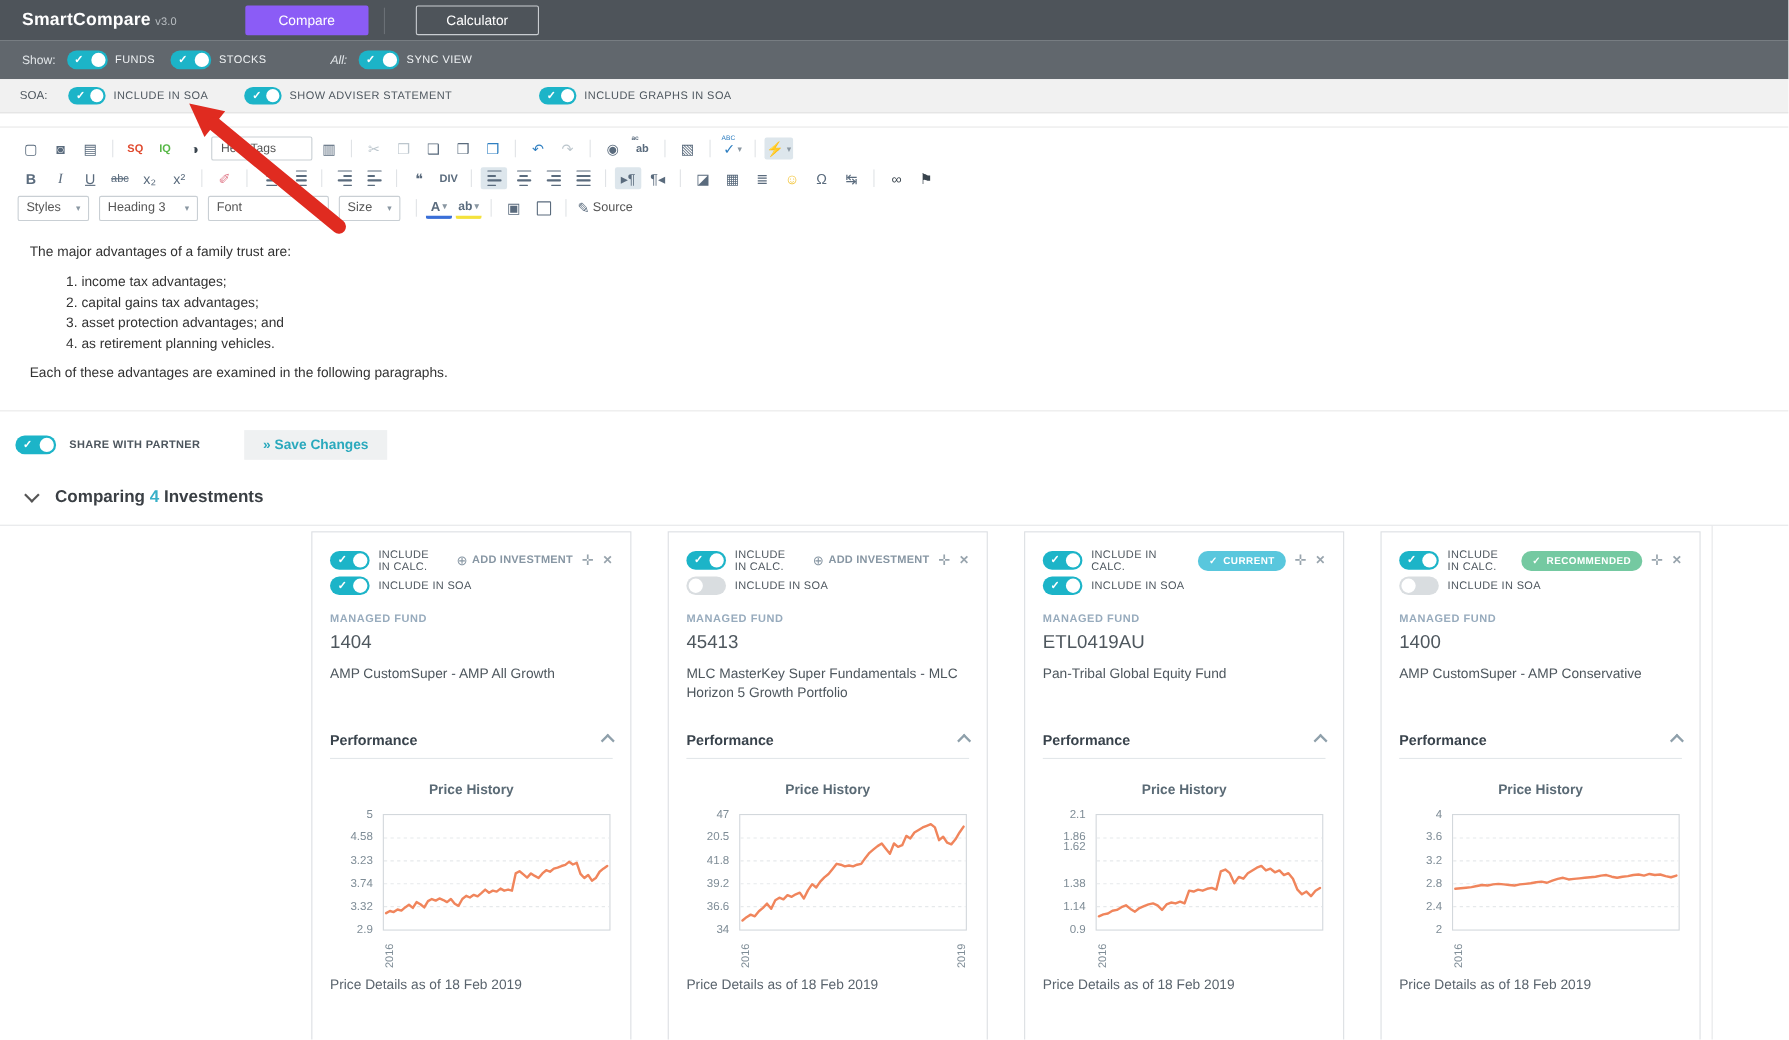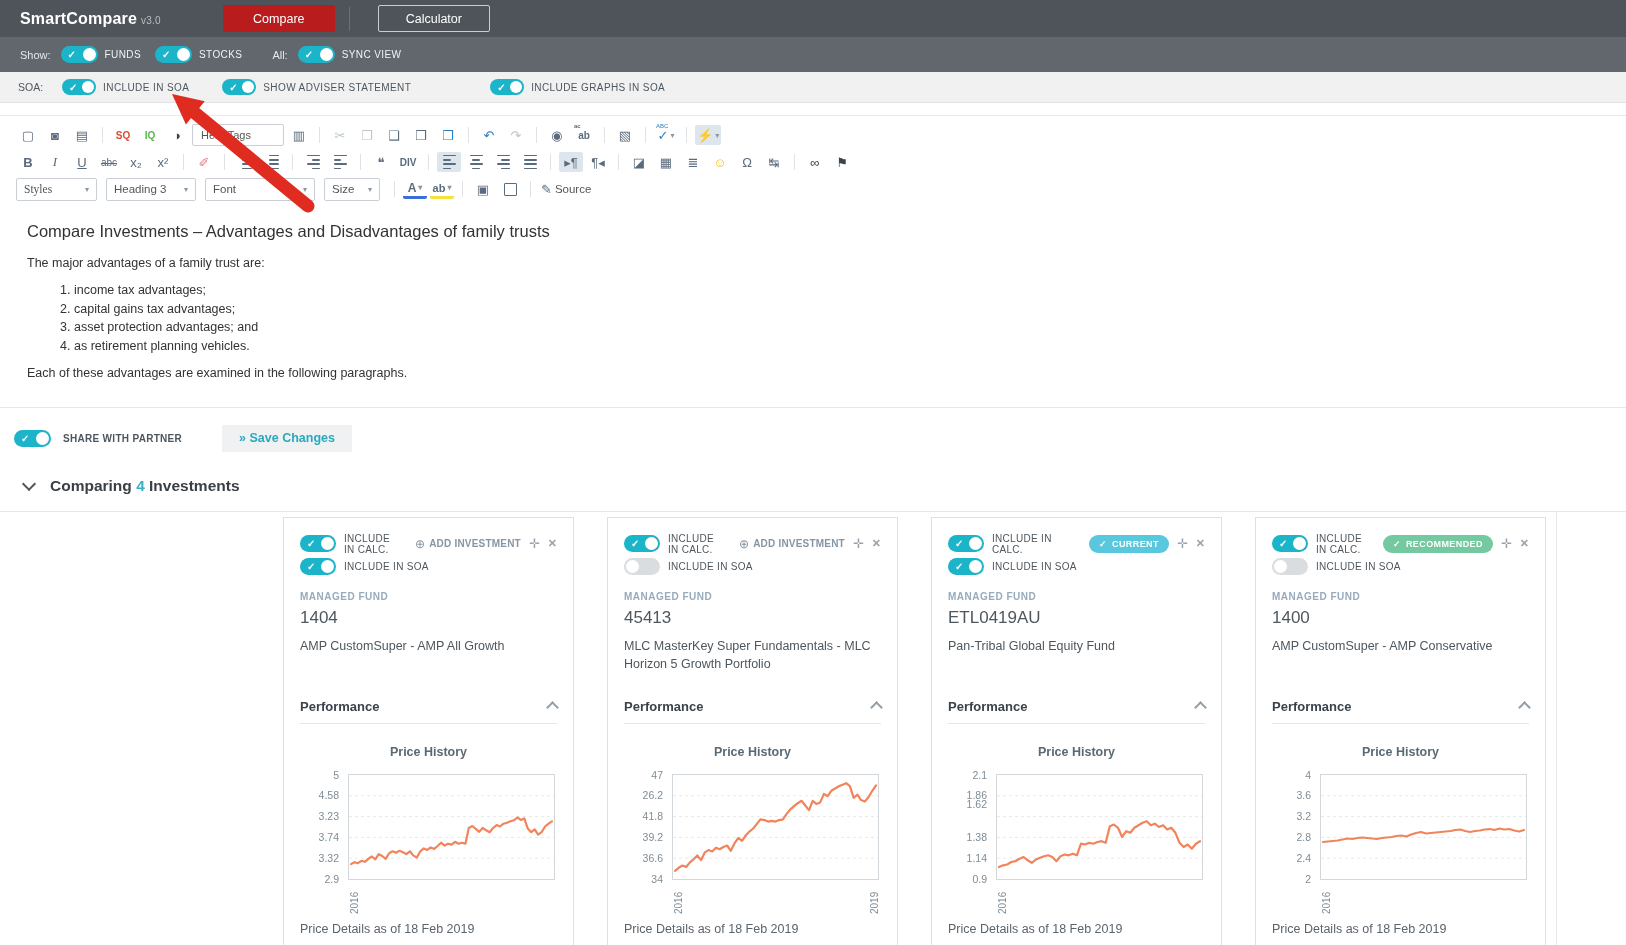"Compare" .navbtn.active { background: #b91c1c -> #8b5cf6 }
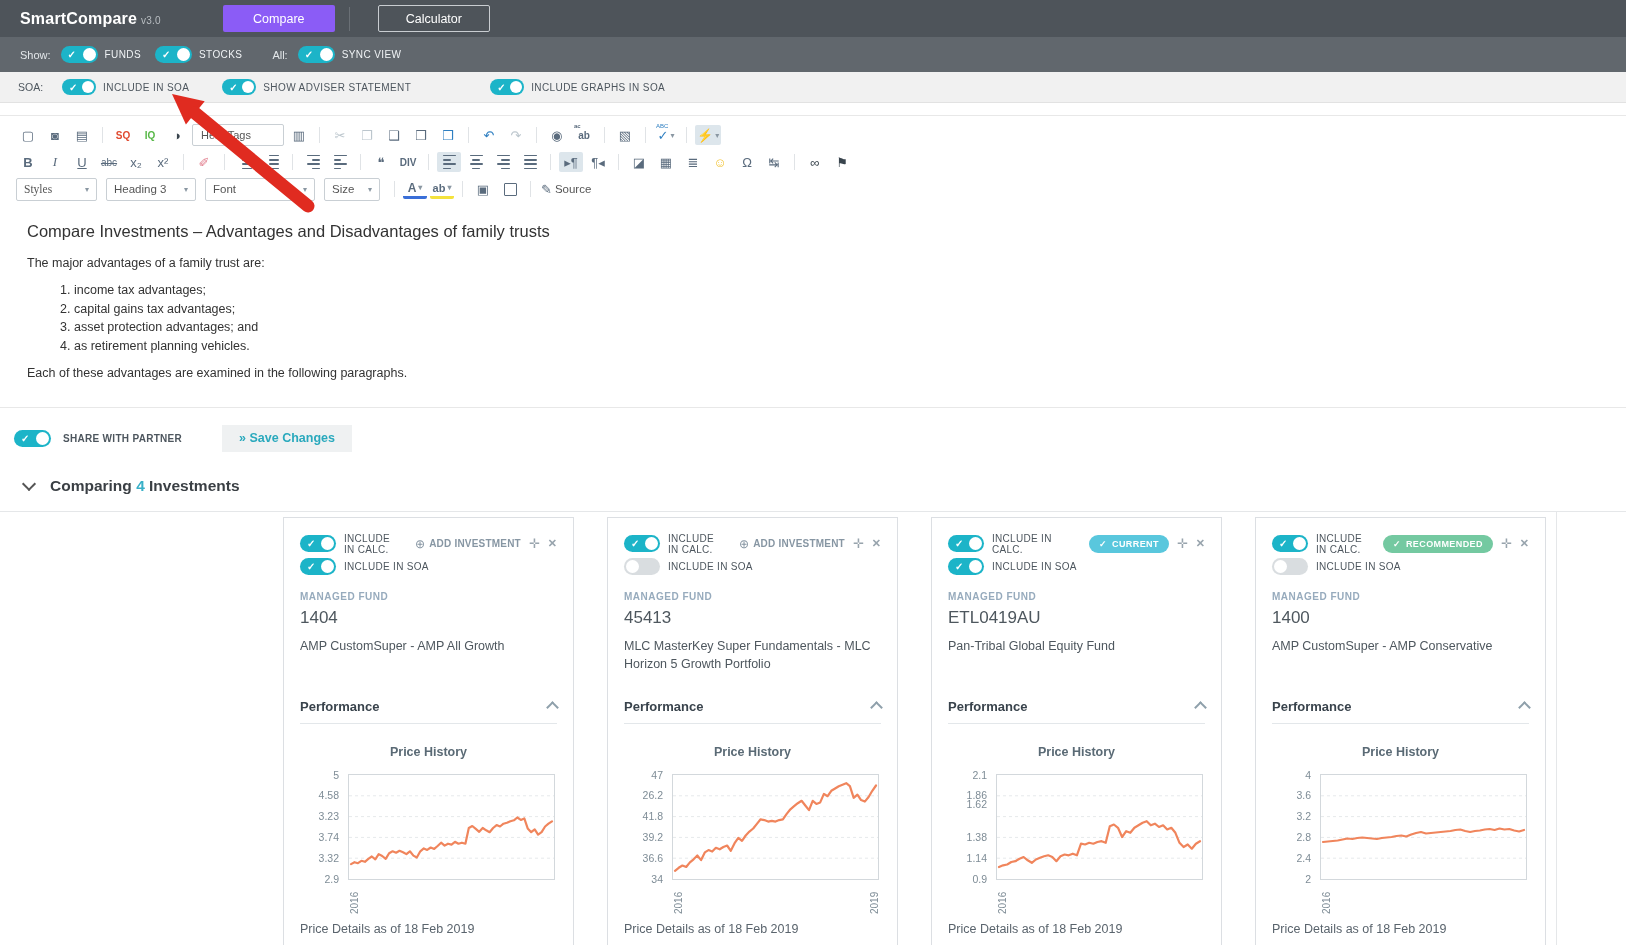"All:" span.blab { font-style: none -> italic; margin-left: 20px -> 48px }
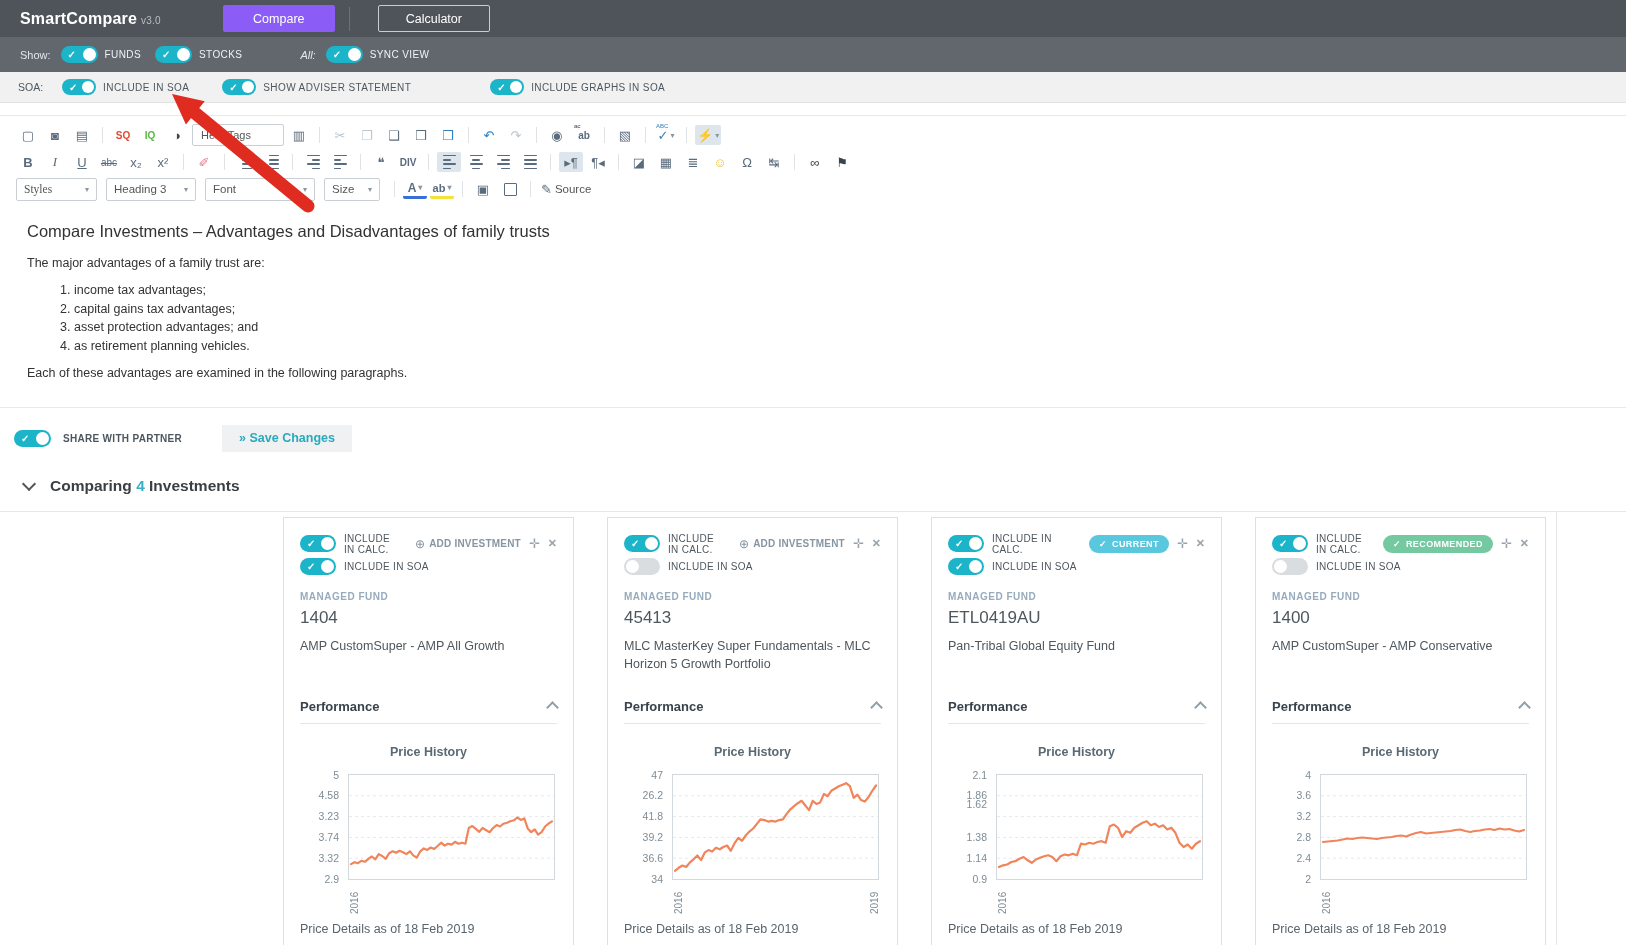"Styles" div.tselect { font-family: Liberation Serif, serif -> none; width: 81px -> 65px }
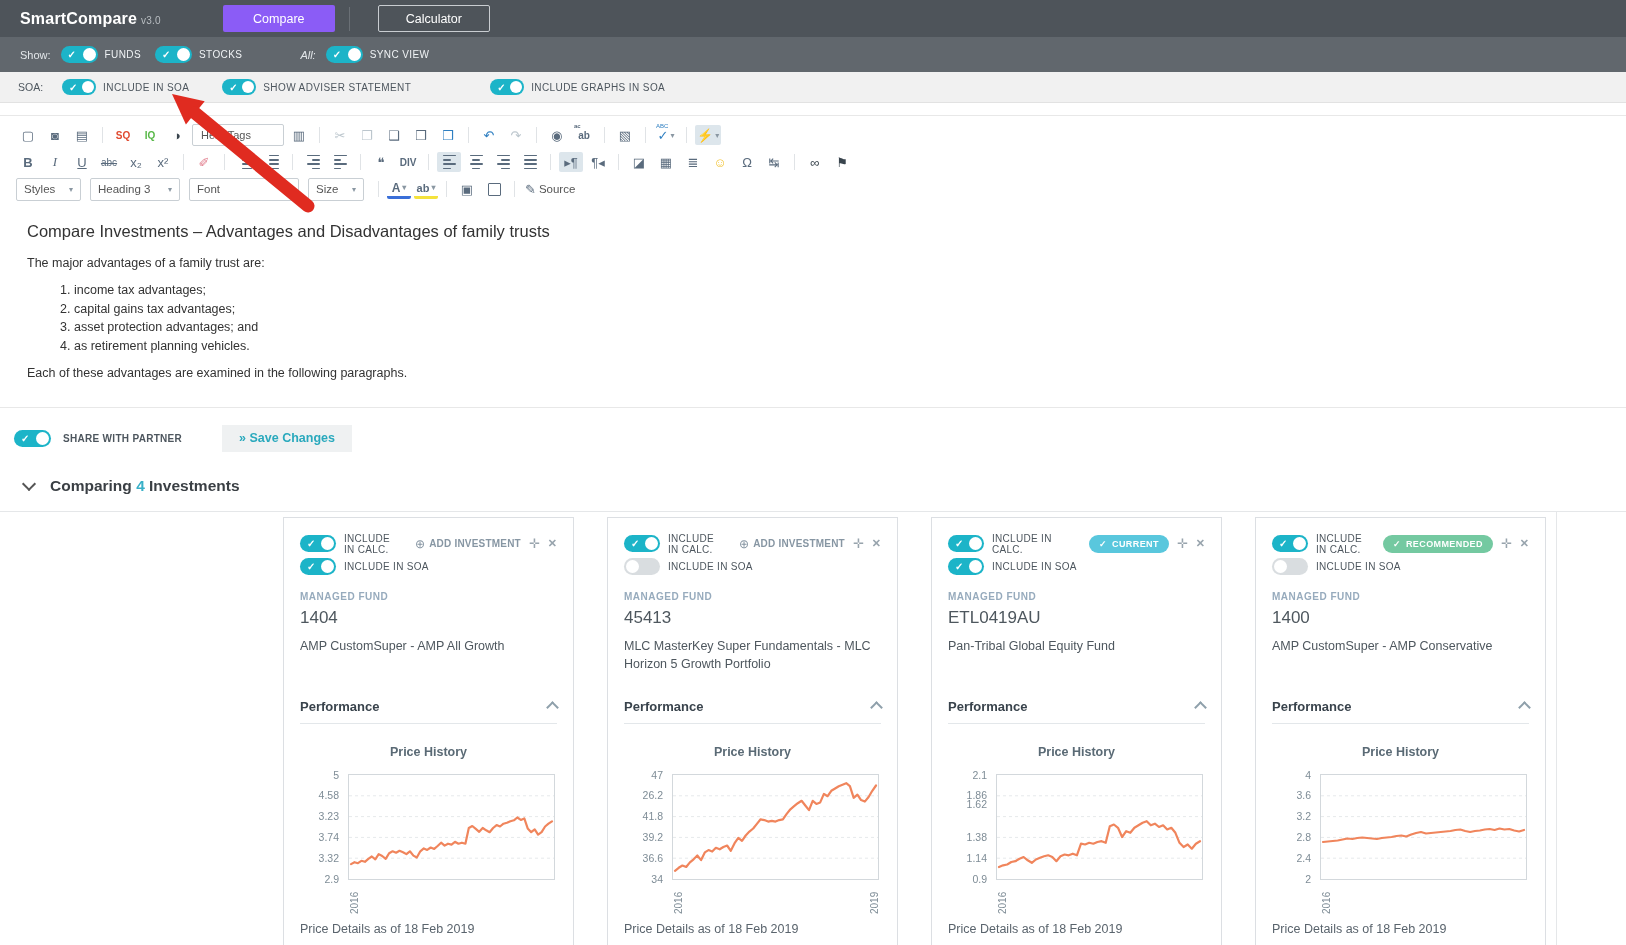"Compare Investments – Advantages and" h3 { html: <h3>Compare Investments – Advantages and Disadvantages of family trusts</h3> -> none }
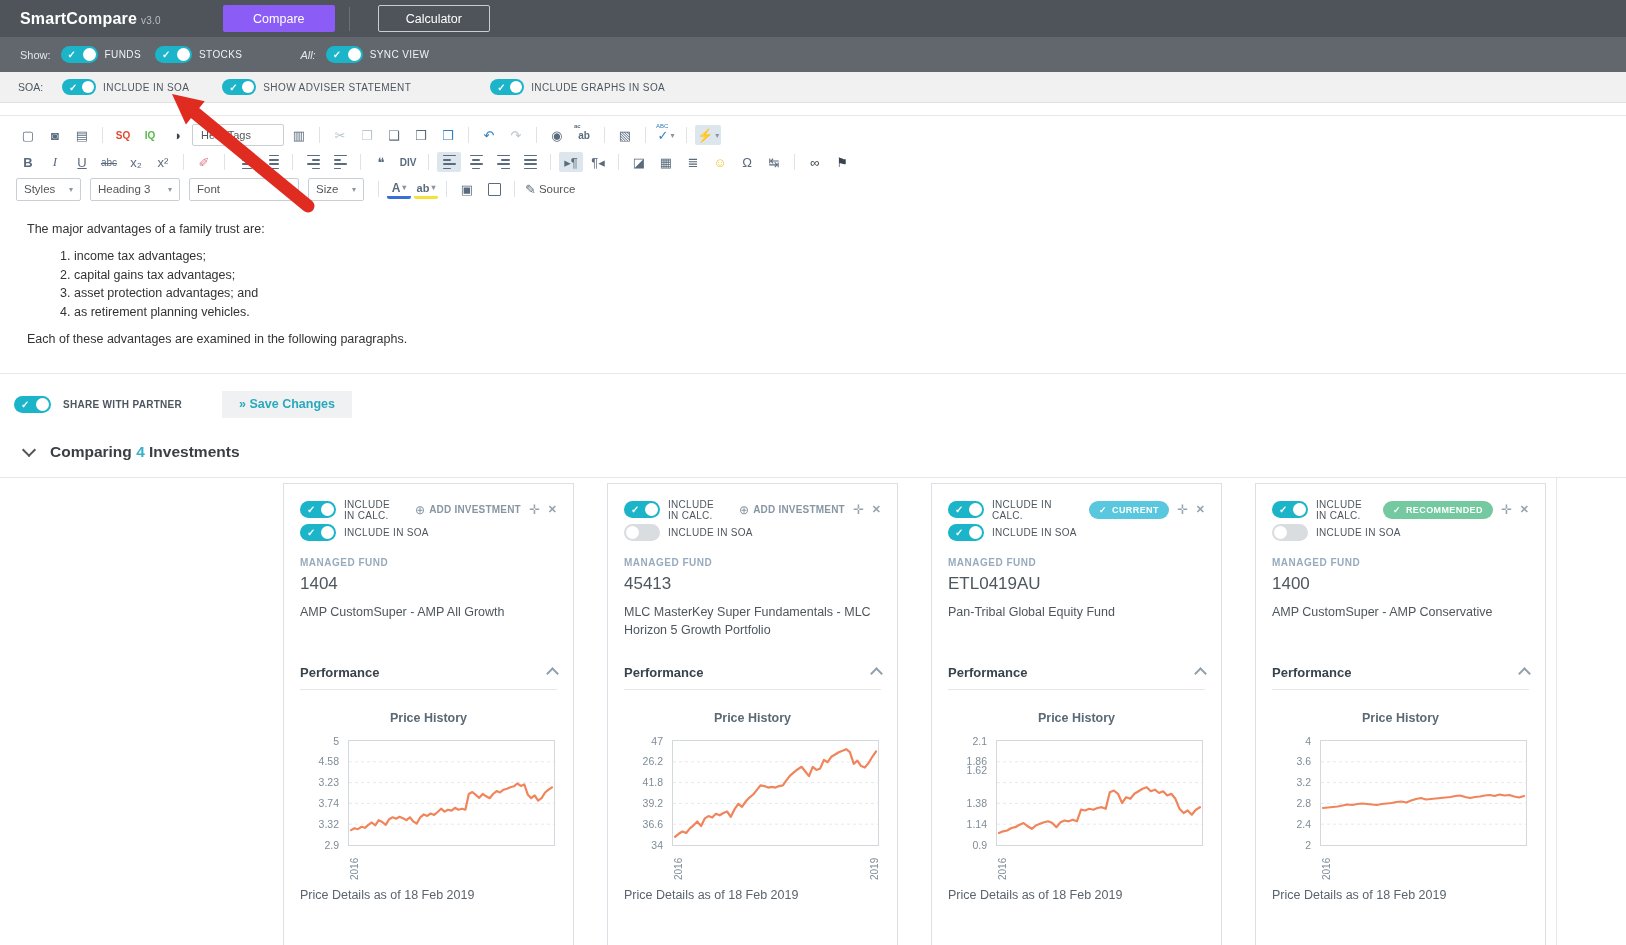"26.2" span { text: 26.2 -> 20.5 }
